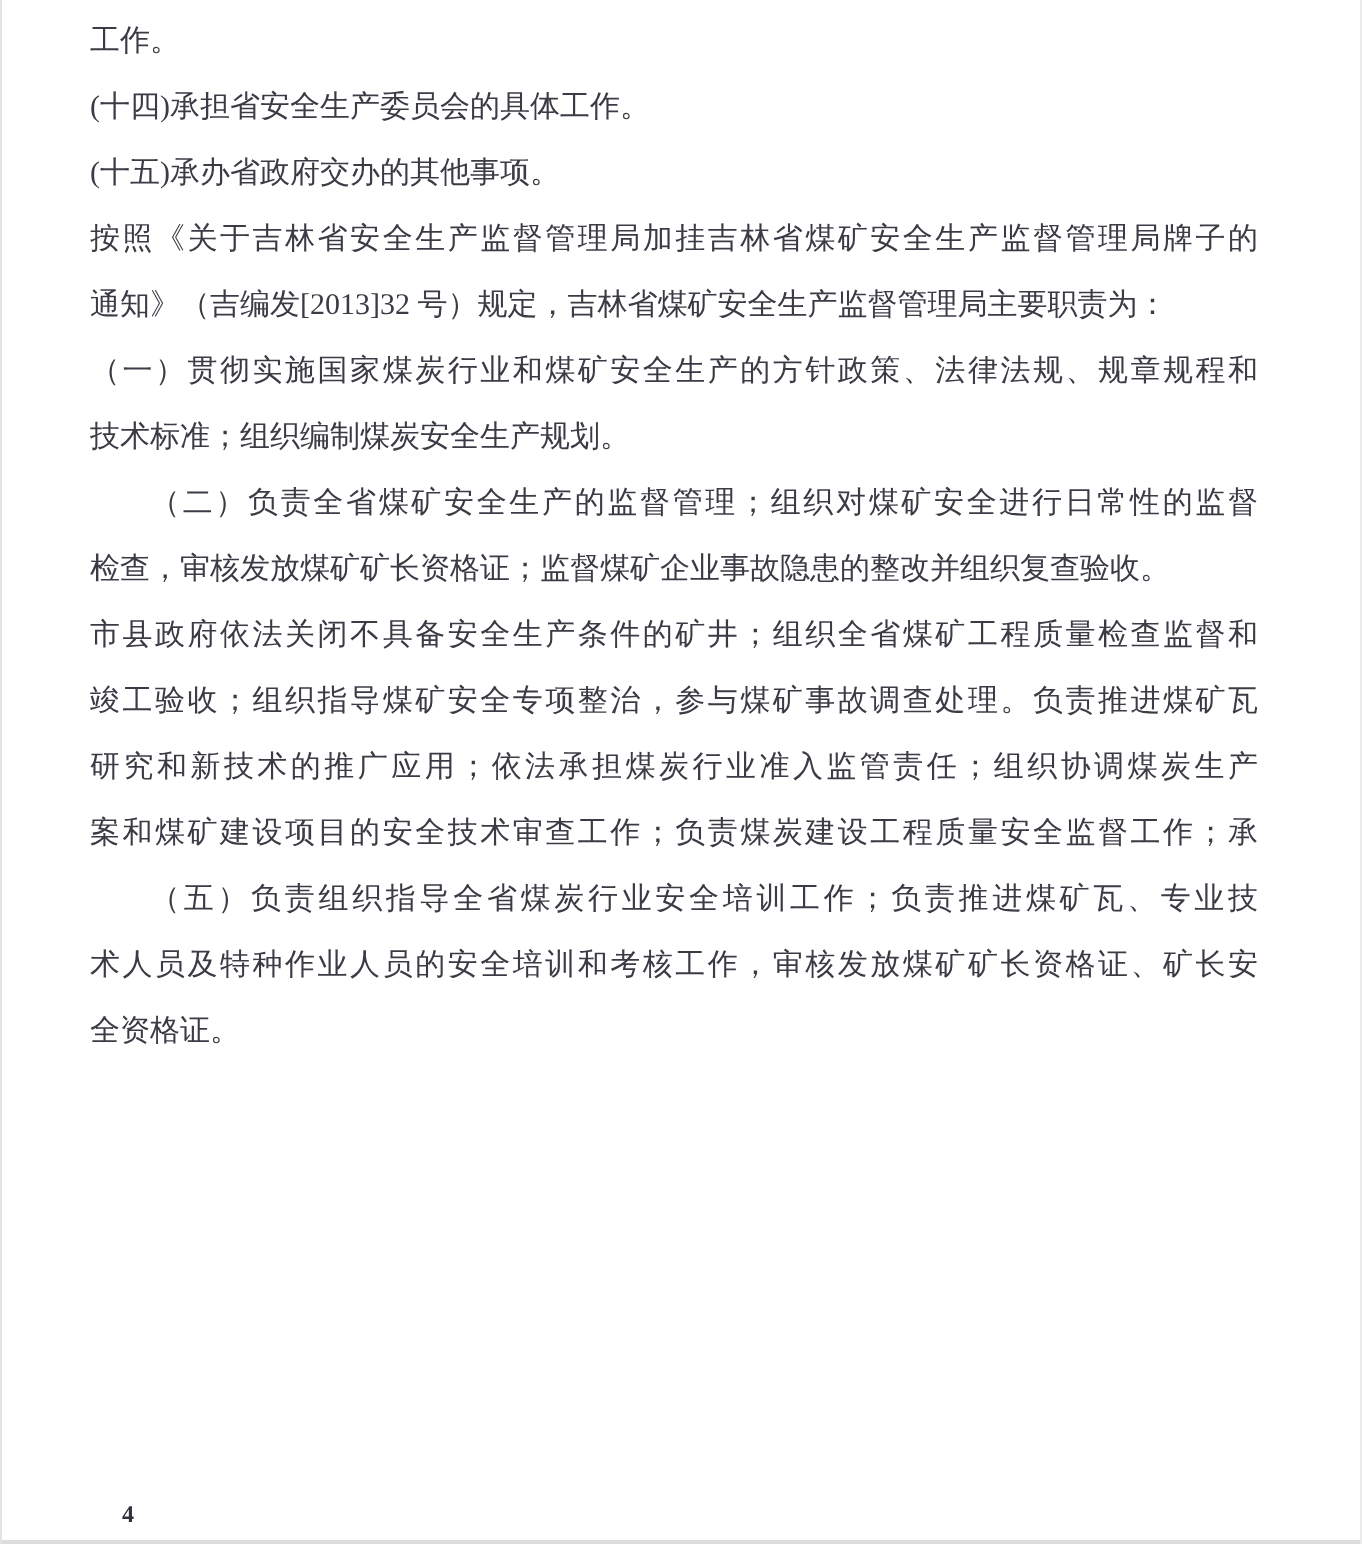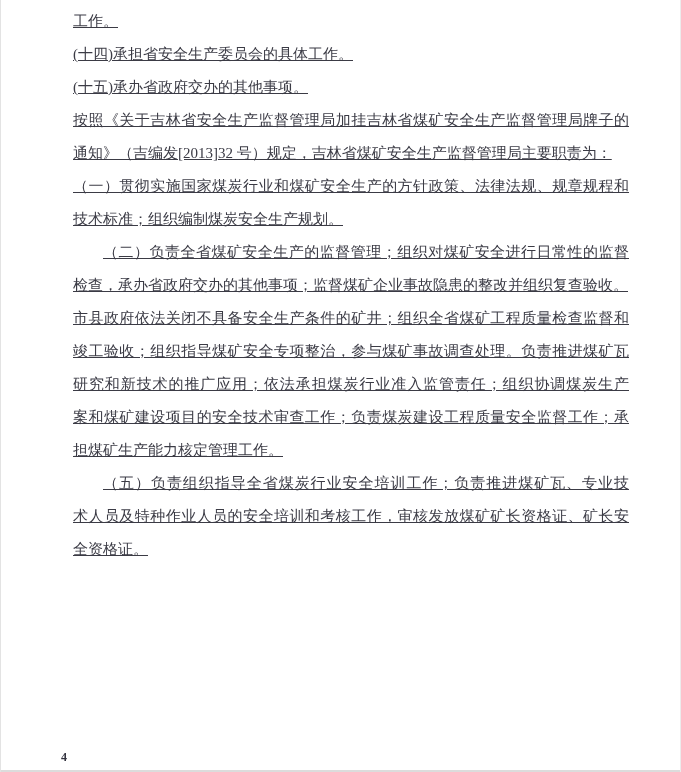"工作。" .text-block { padding: 5px 52px 0 73px -> 5px 52px 0 45px; text-decoration: underline -> none }
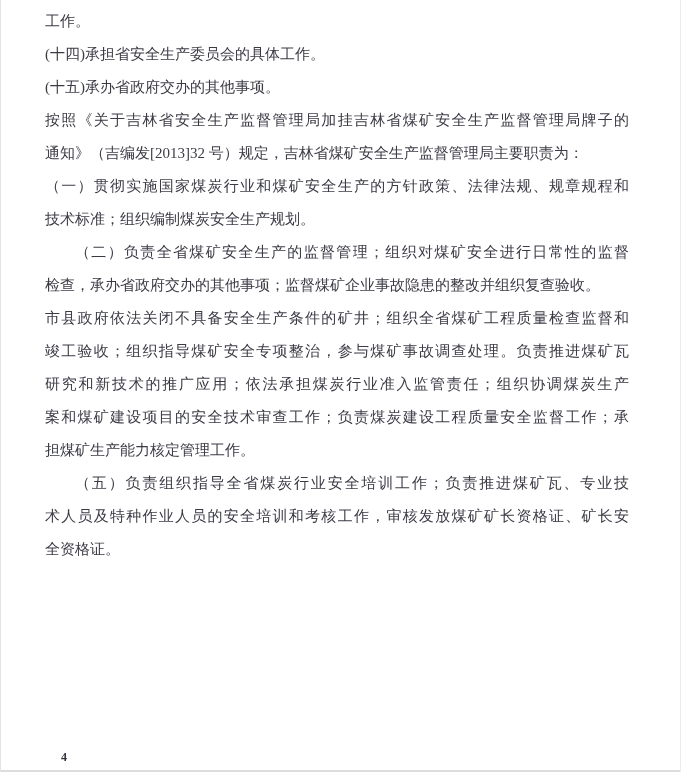"检查，承办省政府交办的其他事项；监督煤矿企业事故隐患的整改并组织复查验收。" div.line { text: 承办省政府交办的其他事项 -> 审核发放煤矿矿长资格证 }
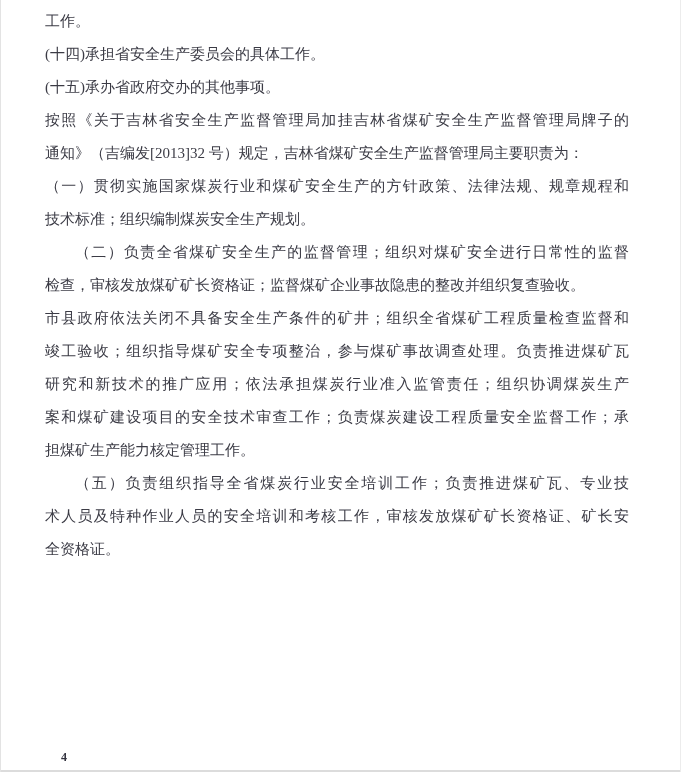"担煤矿生产能力核定管理工作。" div.line { html: <div>担煤矿生产能力核定管理工作。</div> -> none }
